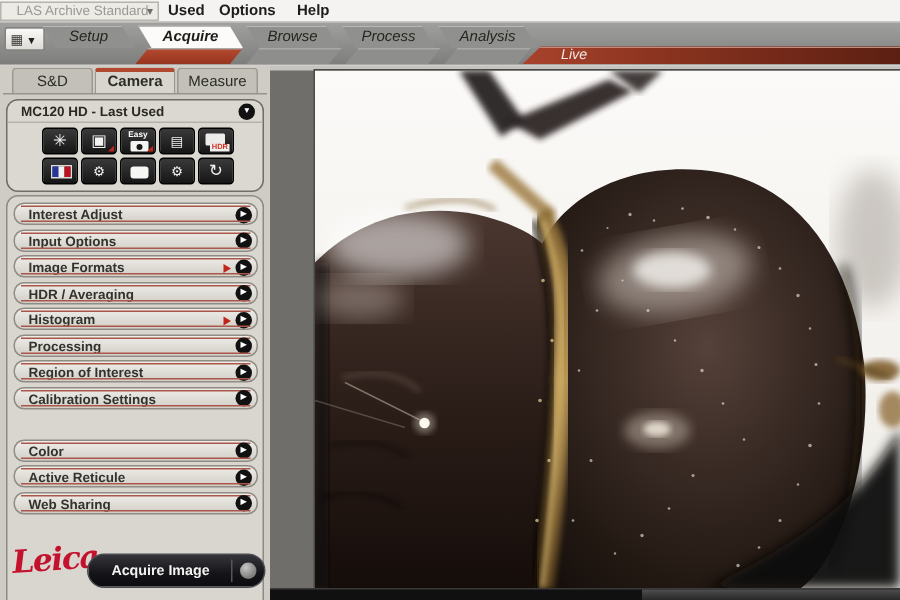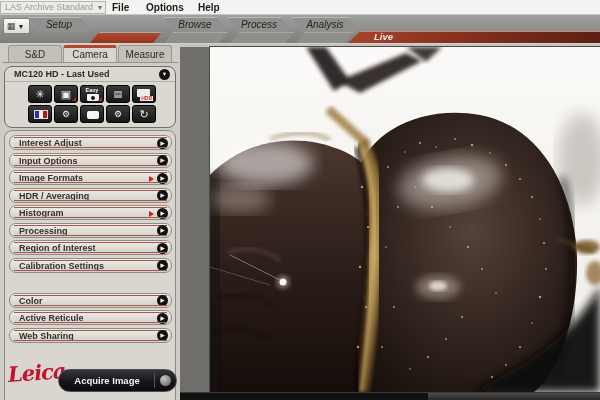"LAS Archive Standard" .title-combo { text-align: none -> center }
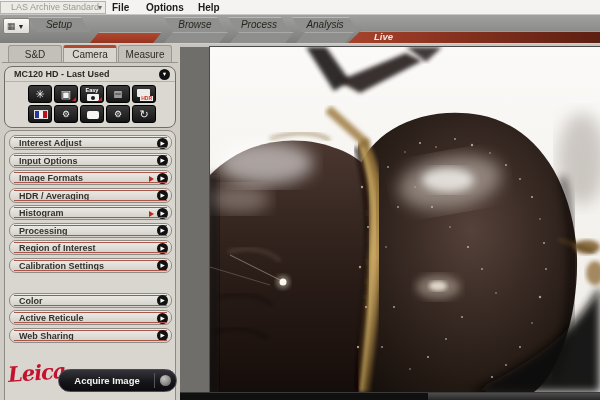"File" span.menu-item { text: File -> Used }
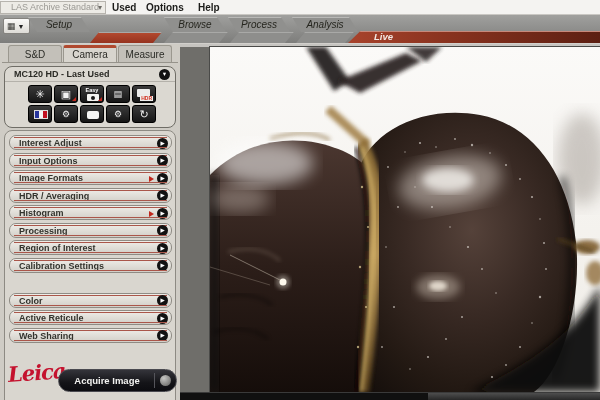"Acquire" div.wtab { html: none -> <div>Acquire</div> }
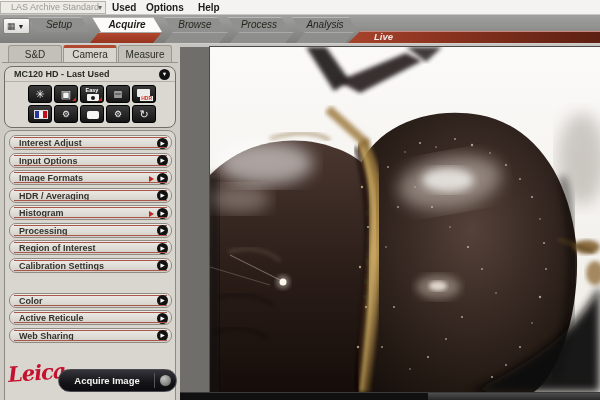"Live" .liveband .live-text { font-weight: bold -> normal }
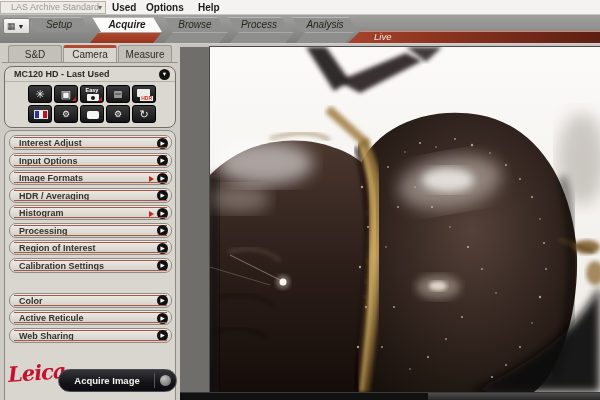"Camera" .stab.active { font-weight: normal -> bold }
